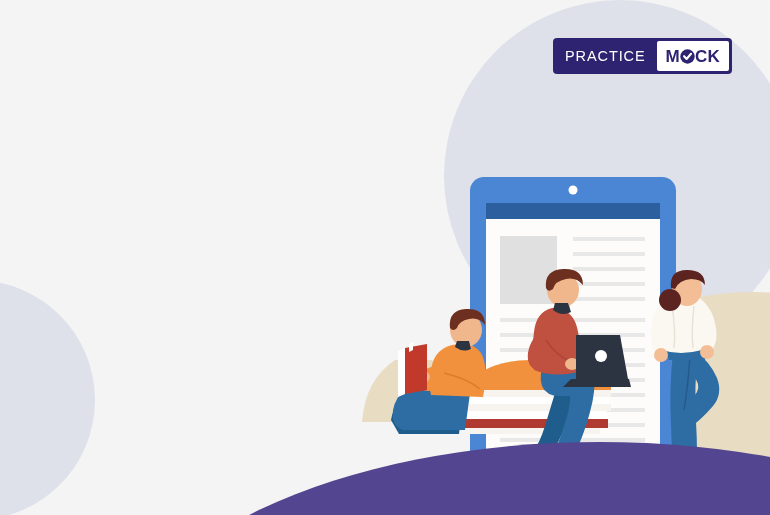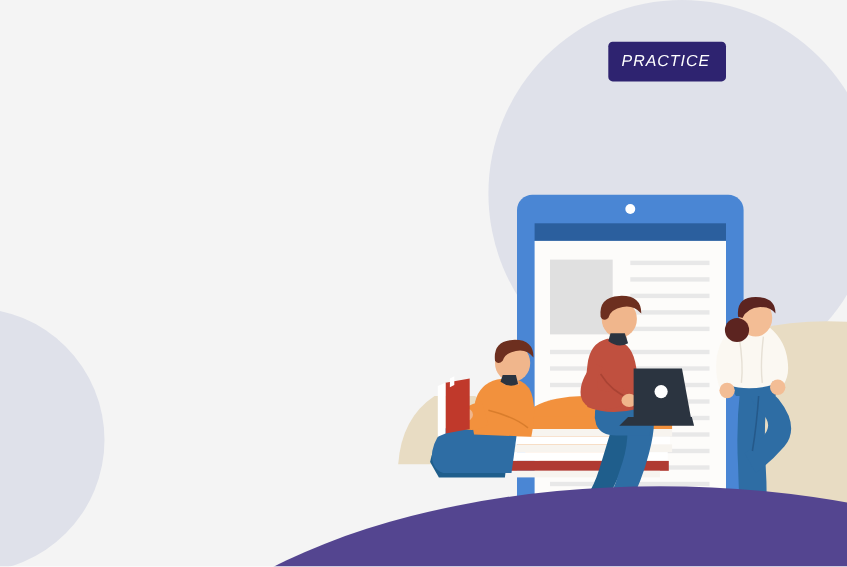"PRACTICE" #logo { font-style: italic -> none }
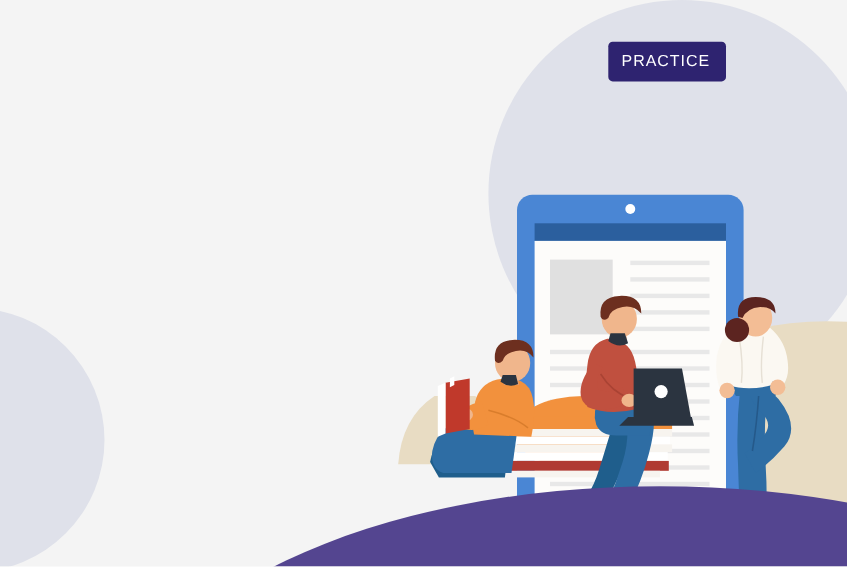"M CK" div { html: none -> <div> <div> <span>M</span><span><svg> <circle></circle> <path></path> </svg></span><span>CK</span> </div> </div> }
